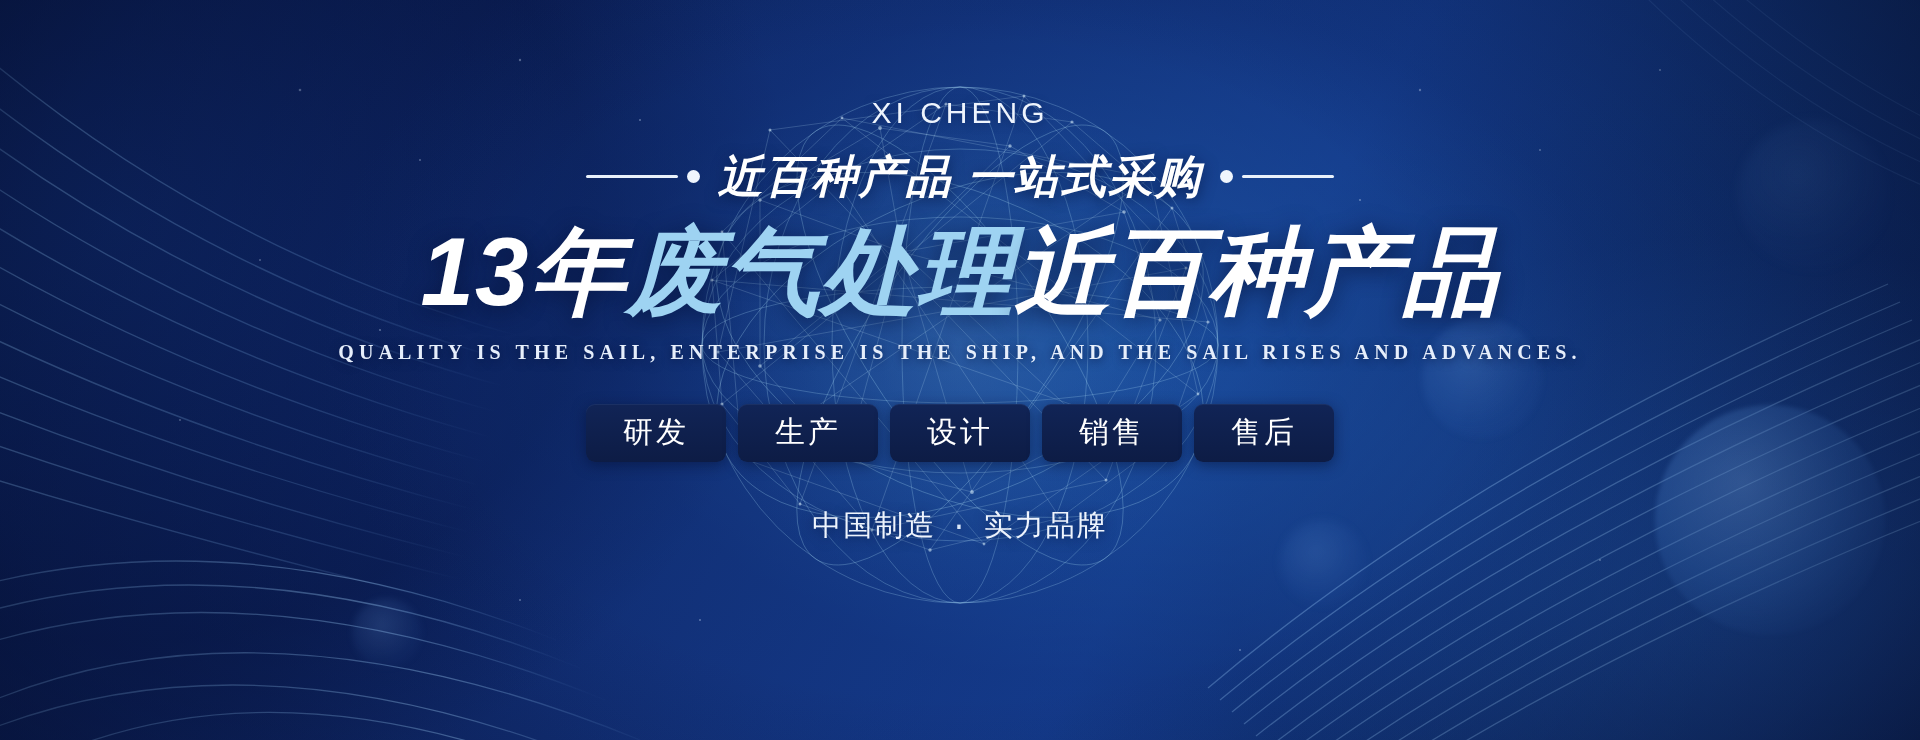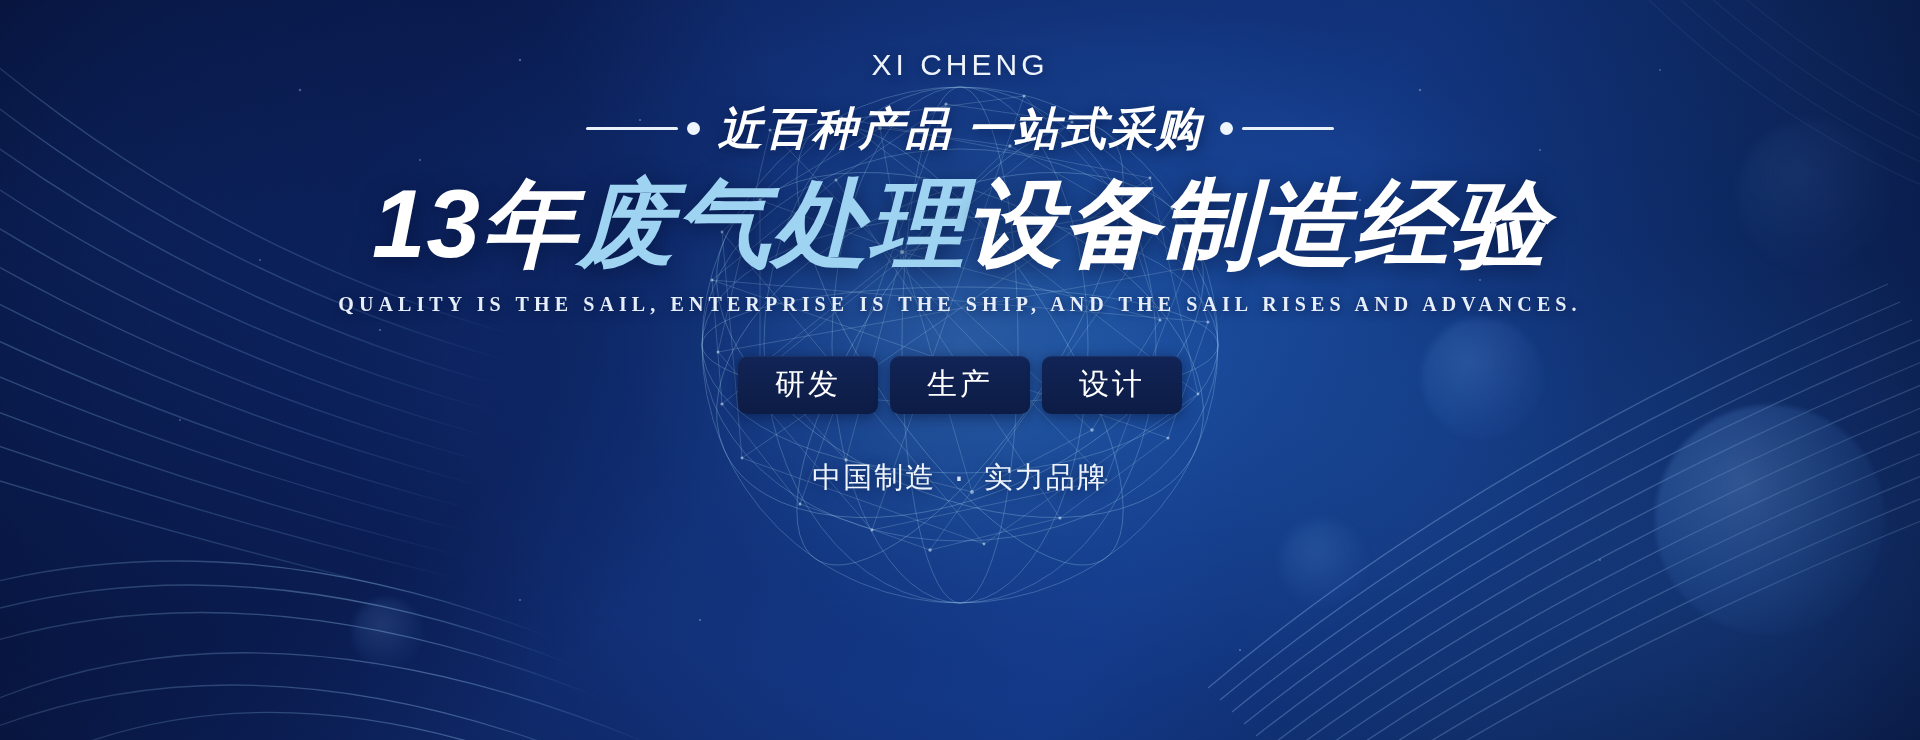"XI CHENG" .brand-en { margin-top: 50px -> 98px }
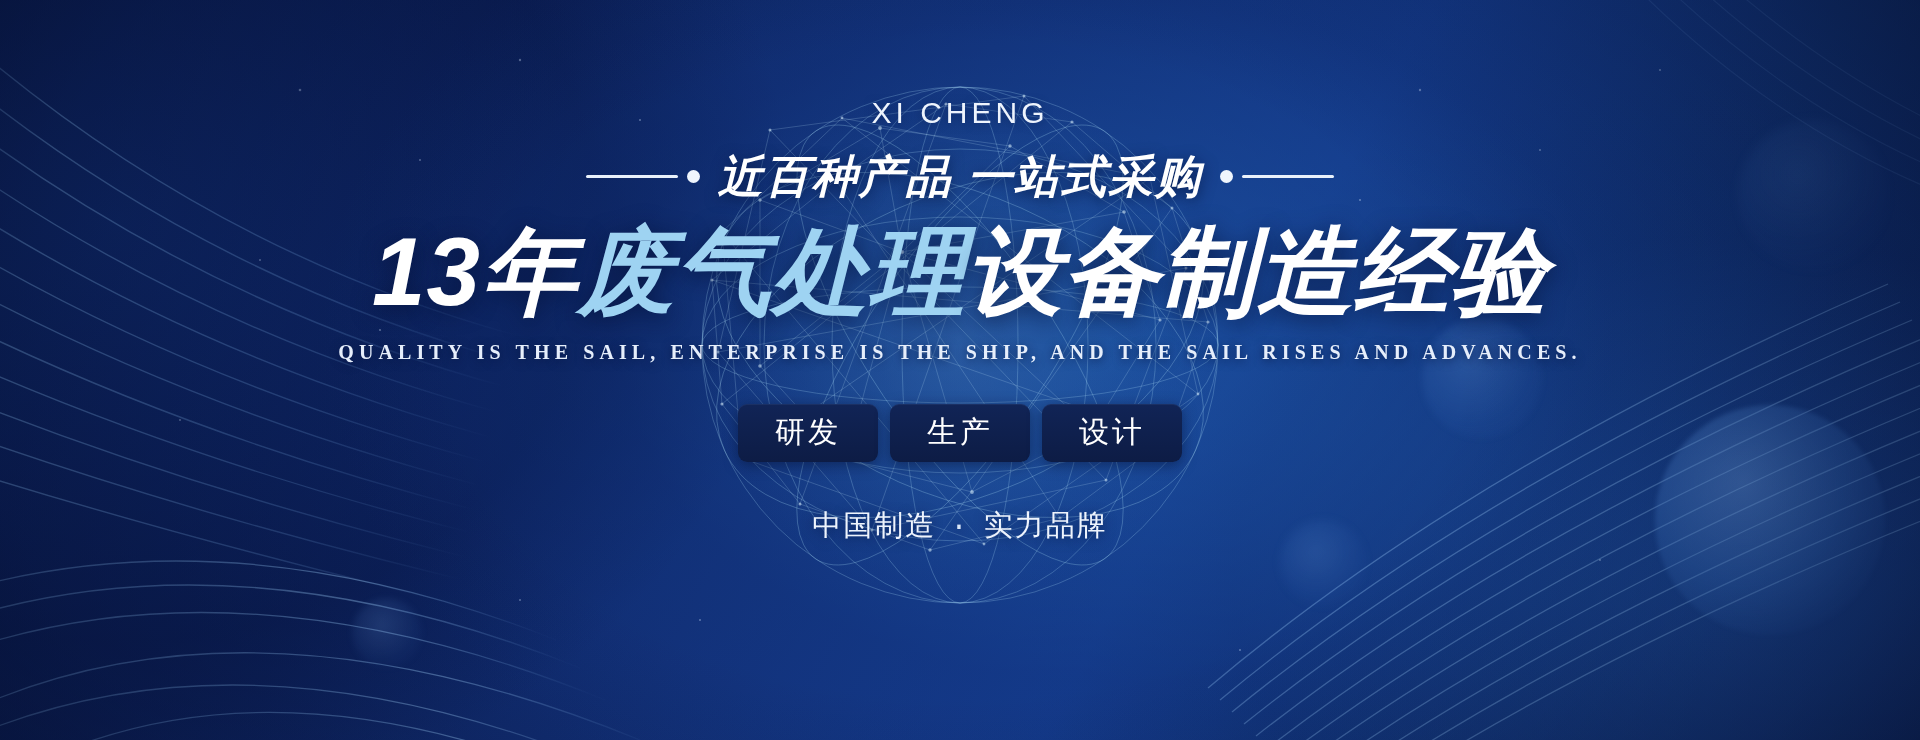"设备制造经验" span.w { text: 设备制造经验 -> 近百种产品 }
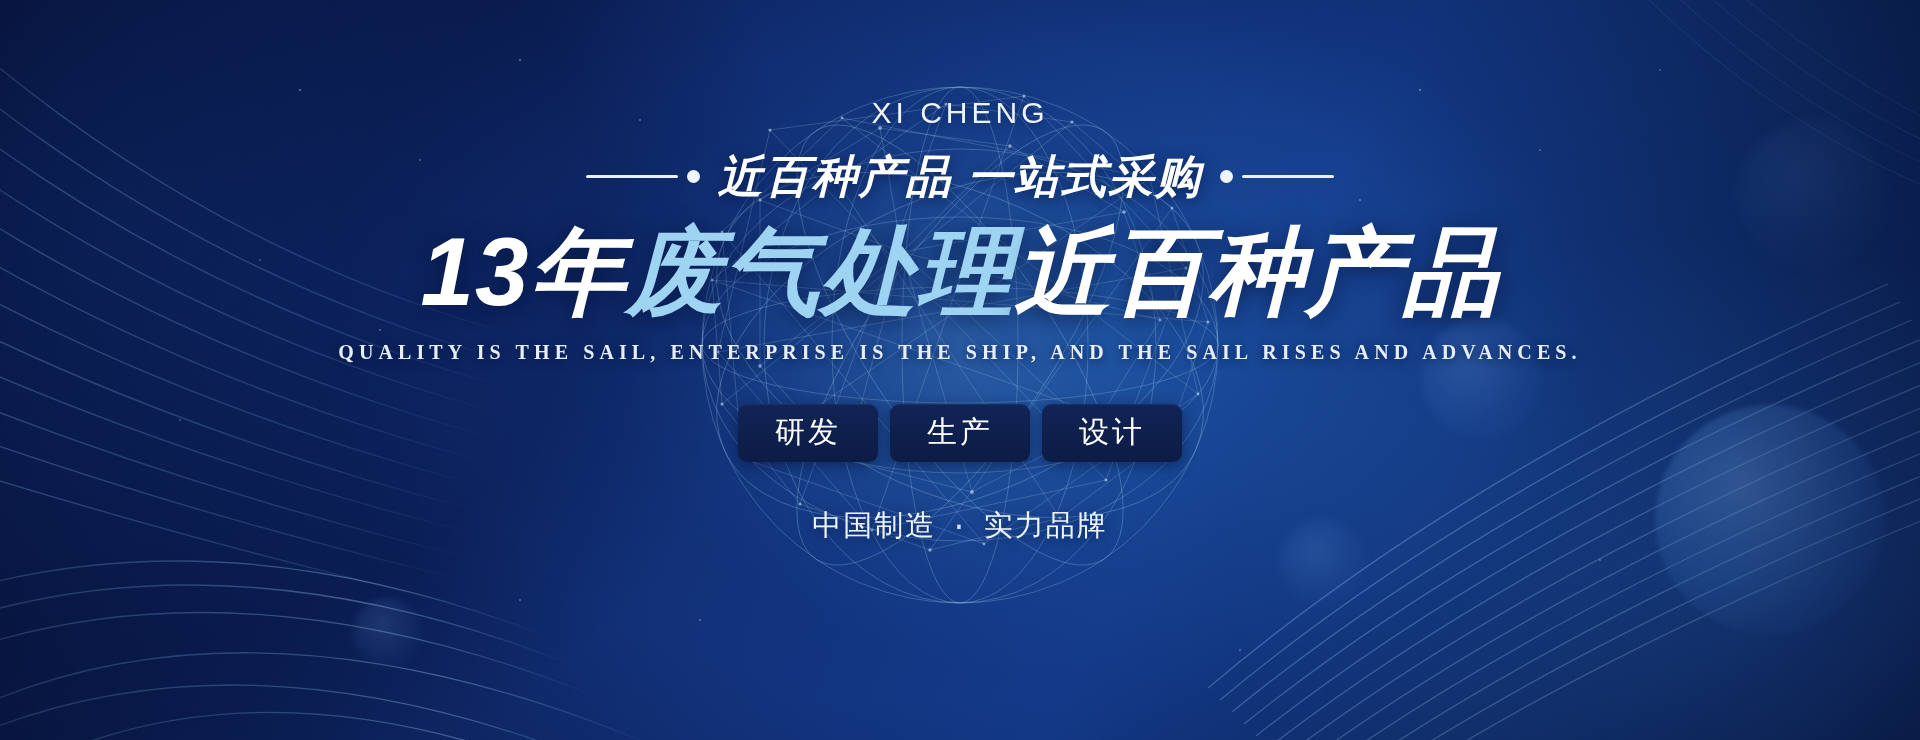"销售" div.badge { html: none -> <div>销售</div> }
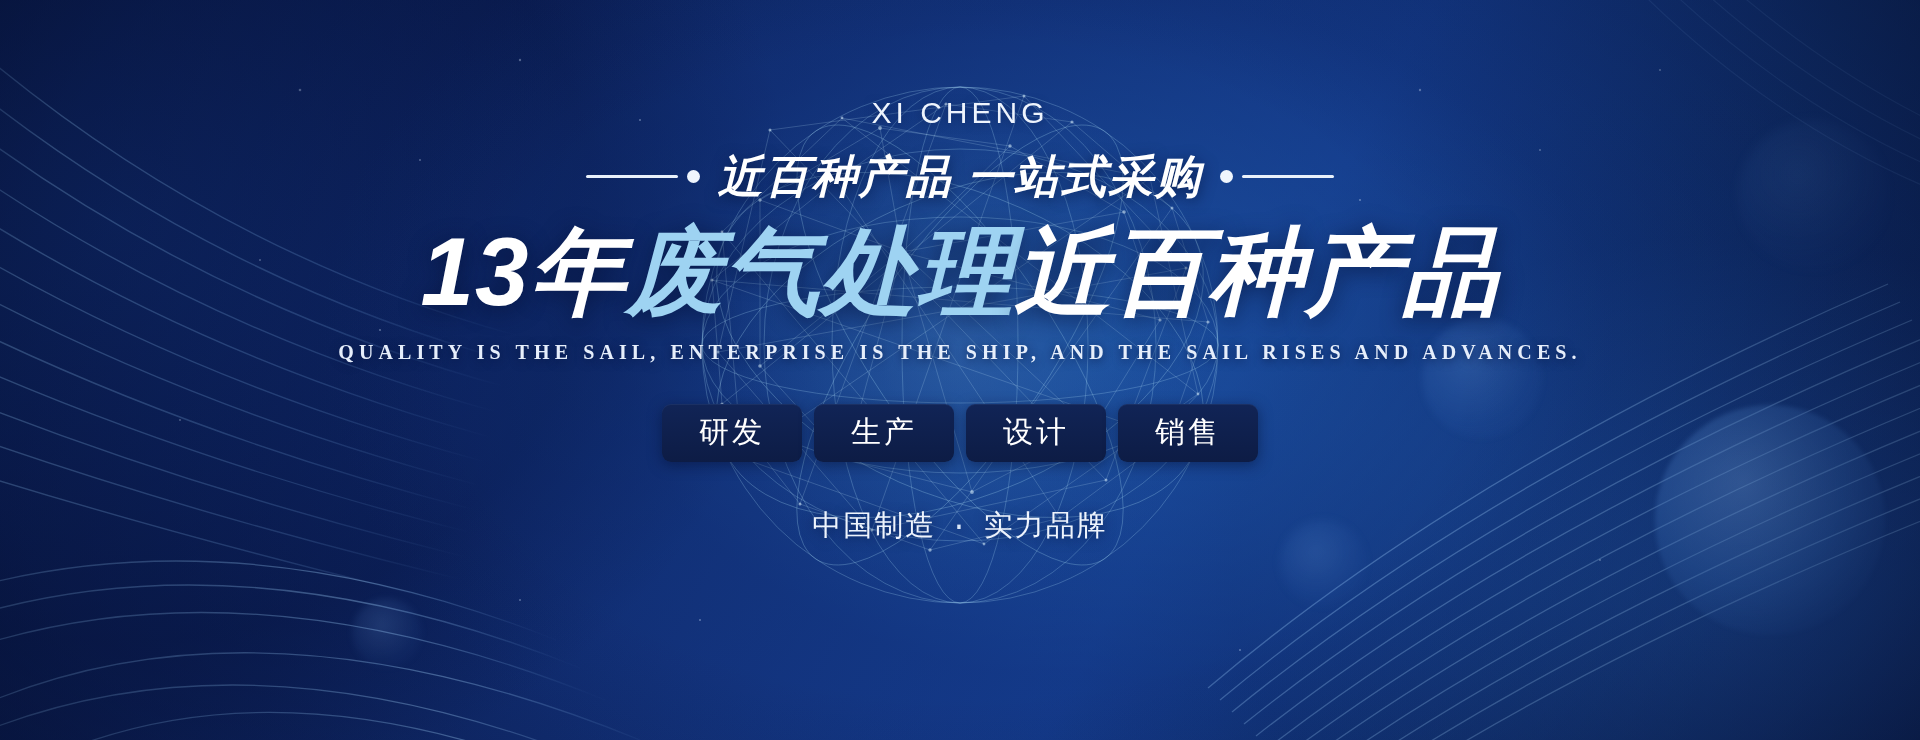"售后" div.badge { html: none -> <div>售后</div> }
